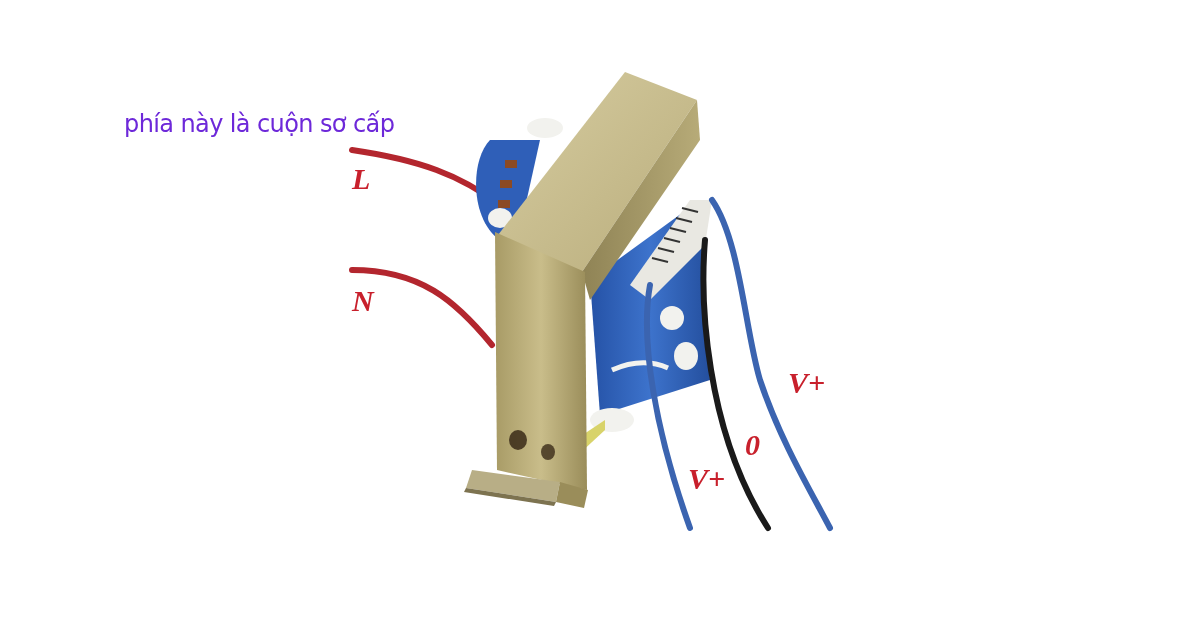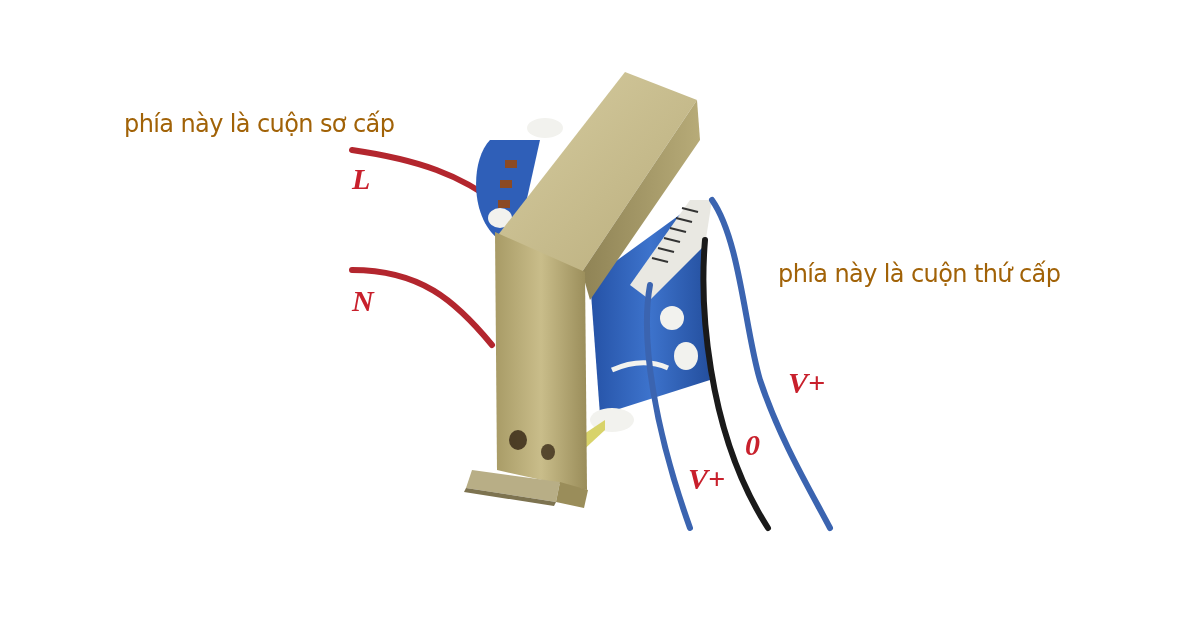"phía này là cuộn sơ" .caption { color: #a16207 -> #6d28d9 }
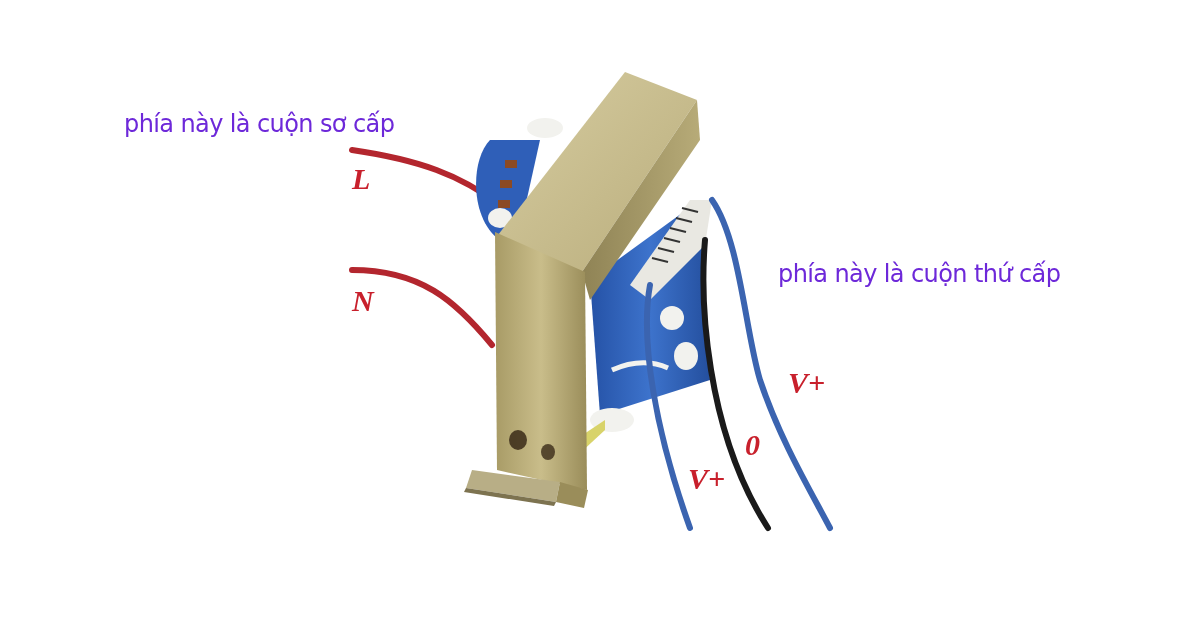"phía này là cuộn thứ" div.caption { html: <div>phía này là cuộn thứ cấp</div> -> none }
